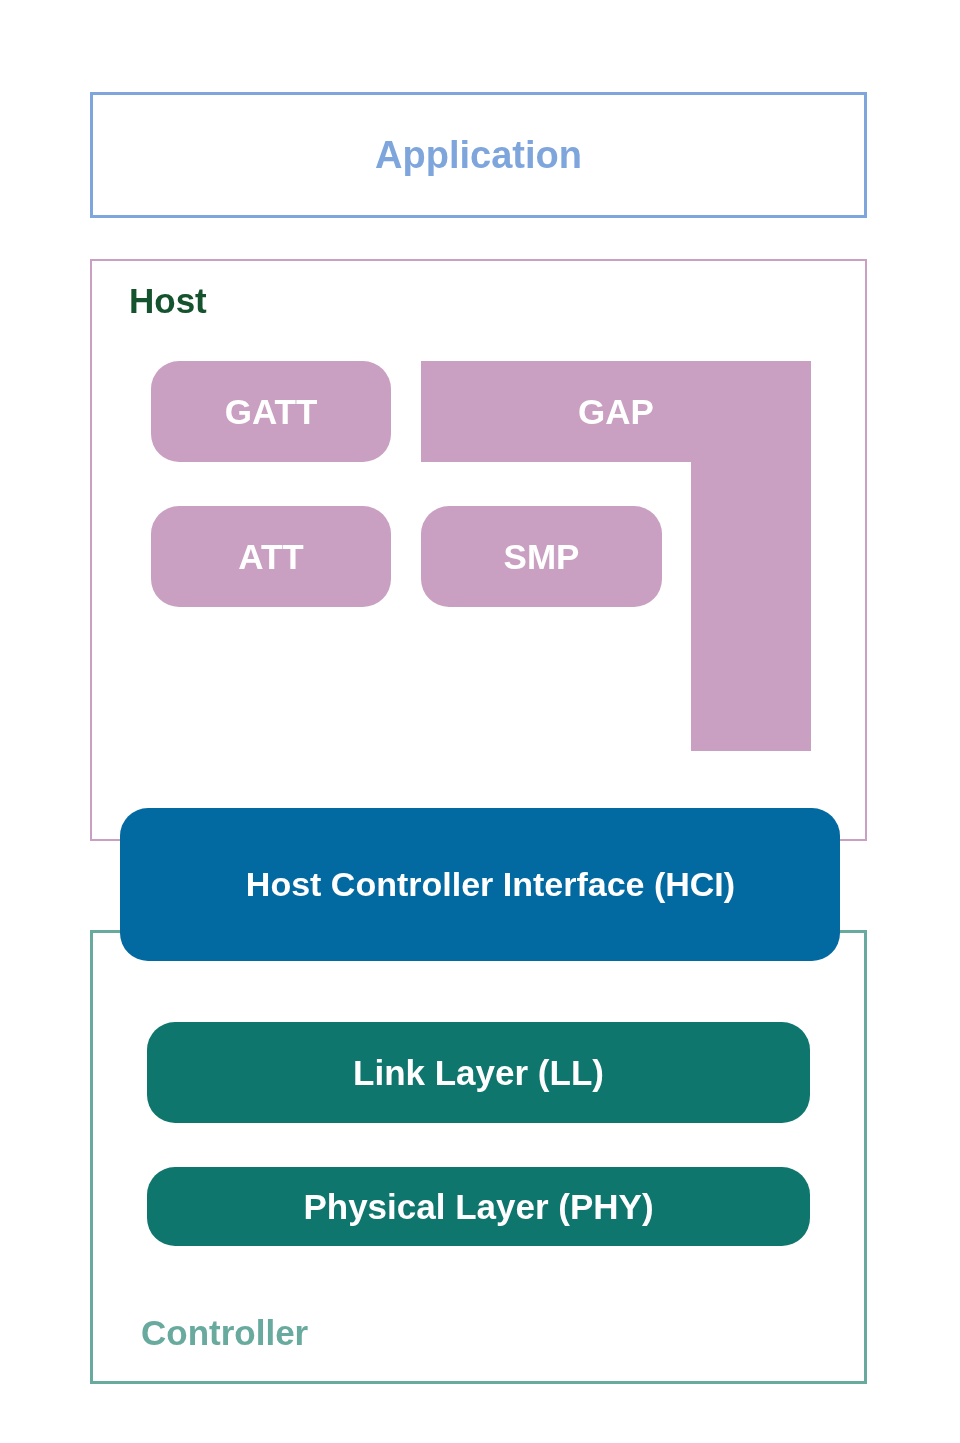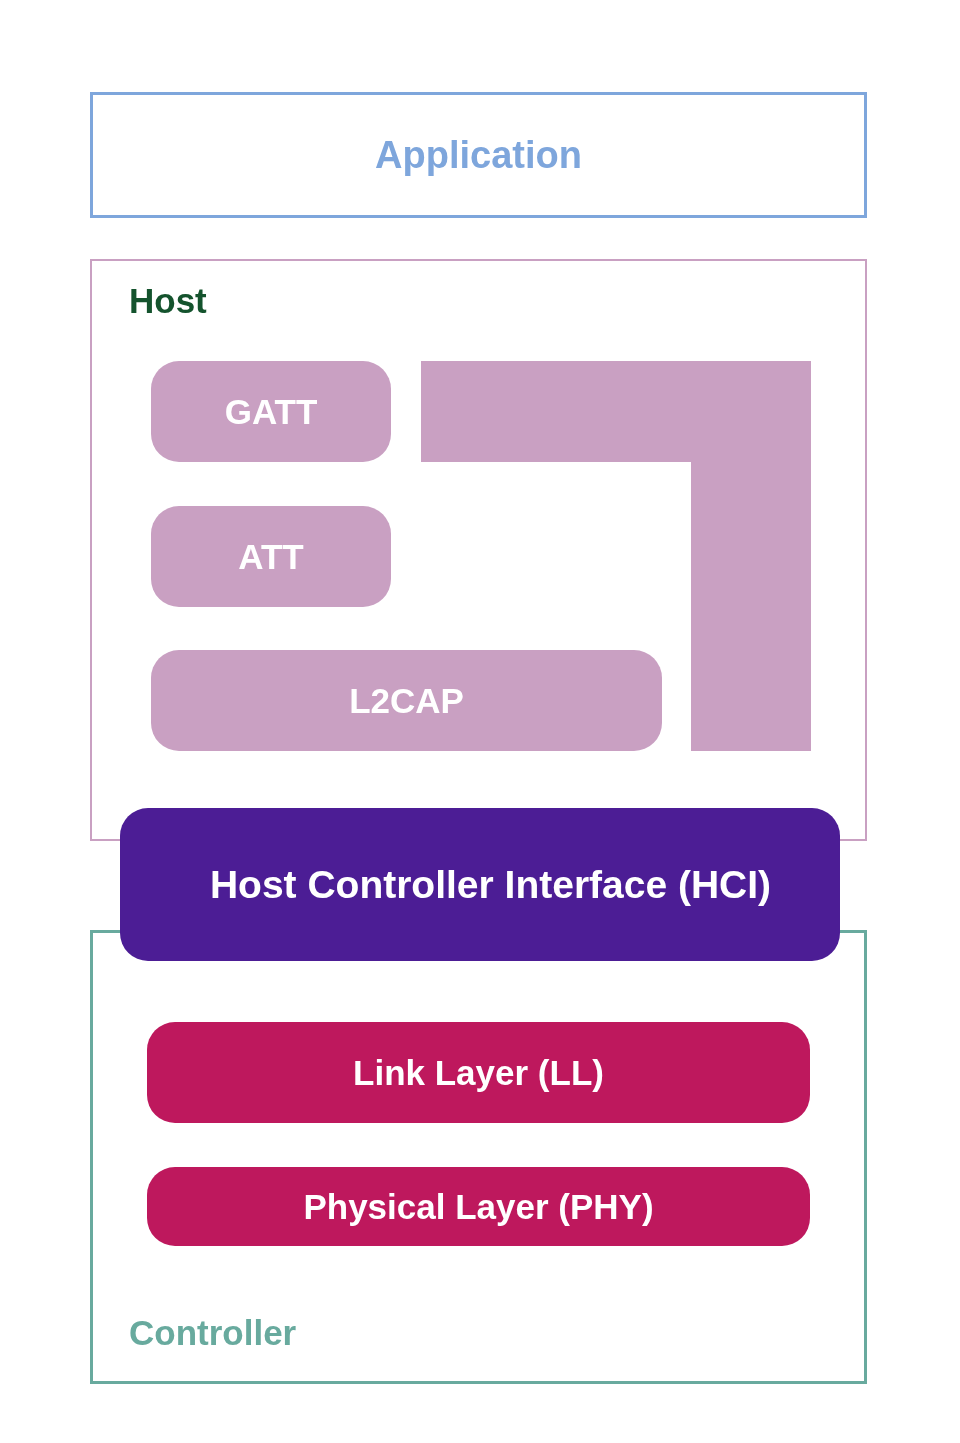"GAP" div.gap-label { html: none -> <div>GAP</div> }
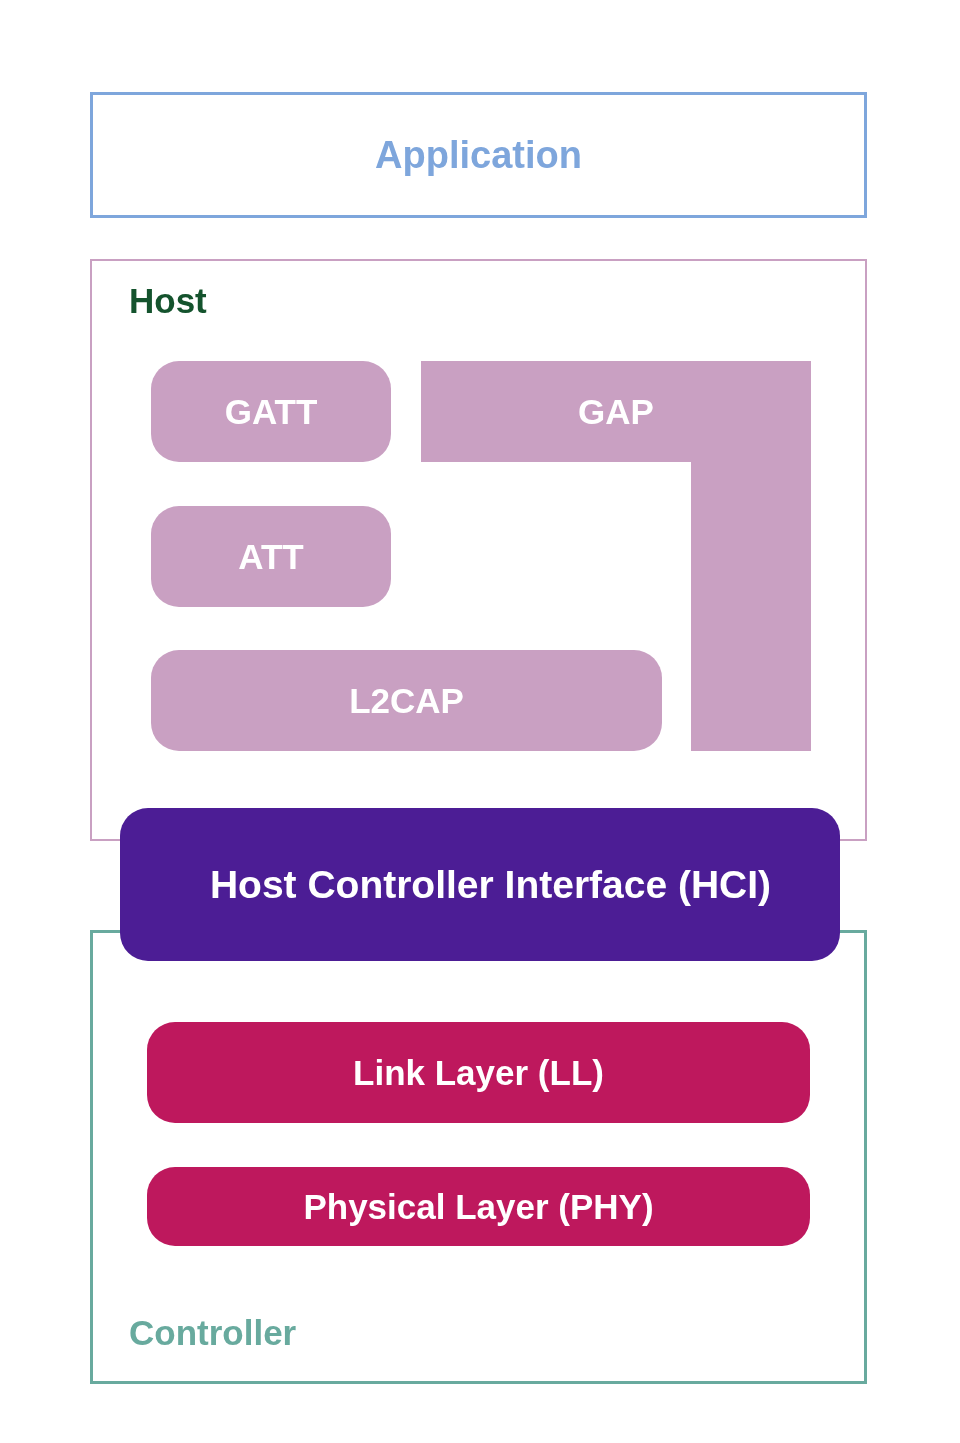"SMP" div.block { html: none -> <div>SMP</div> }
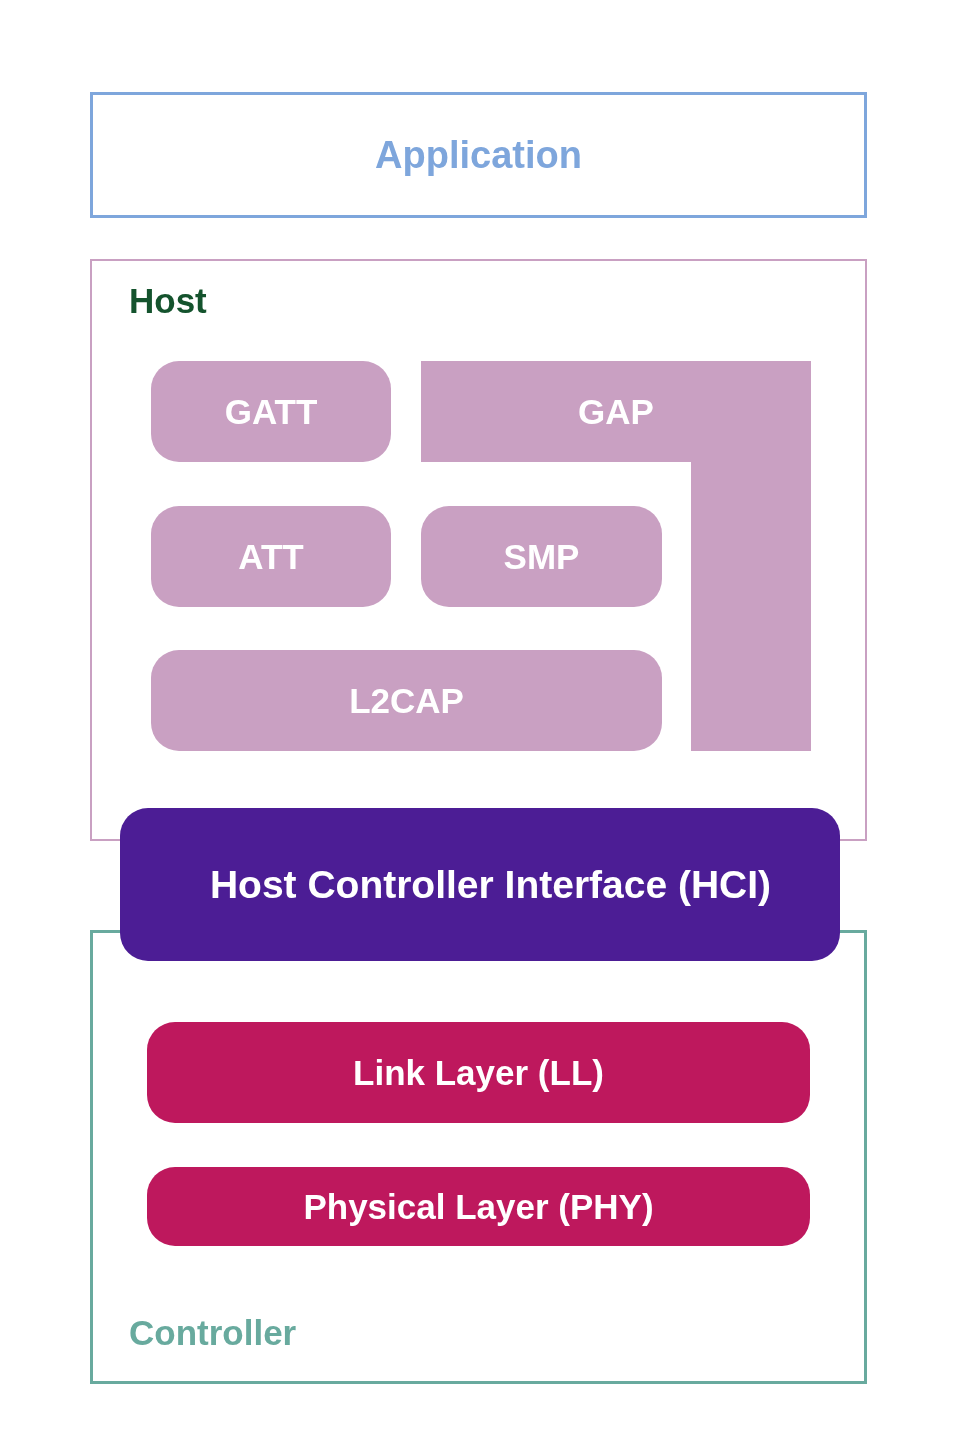"L2CAP" div.block { html: <div>L2CAP</div> -> none }
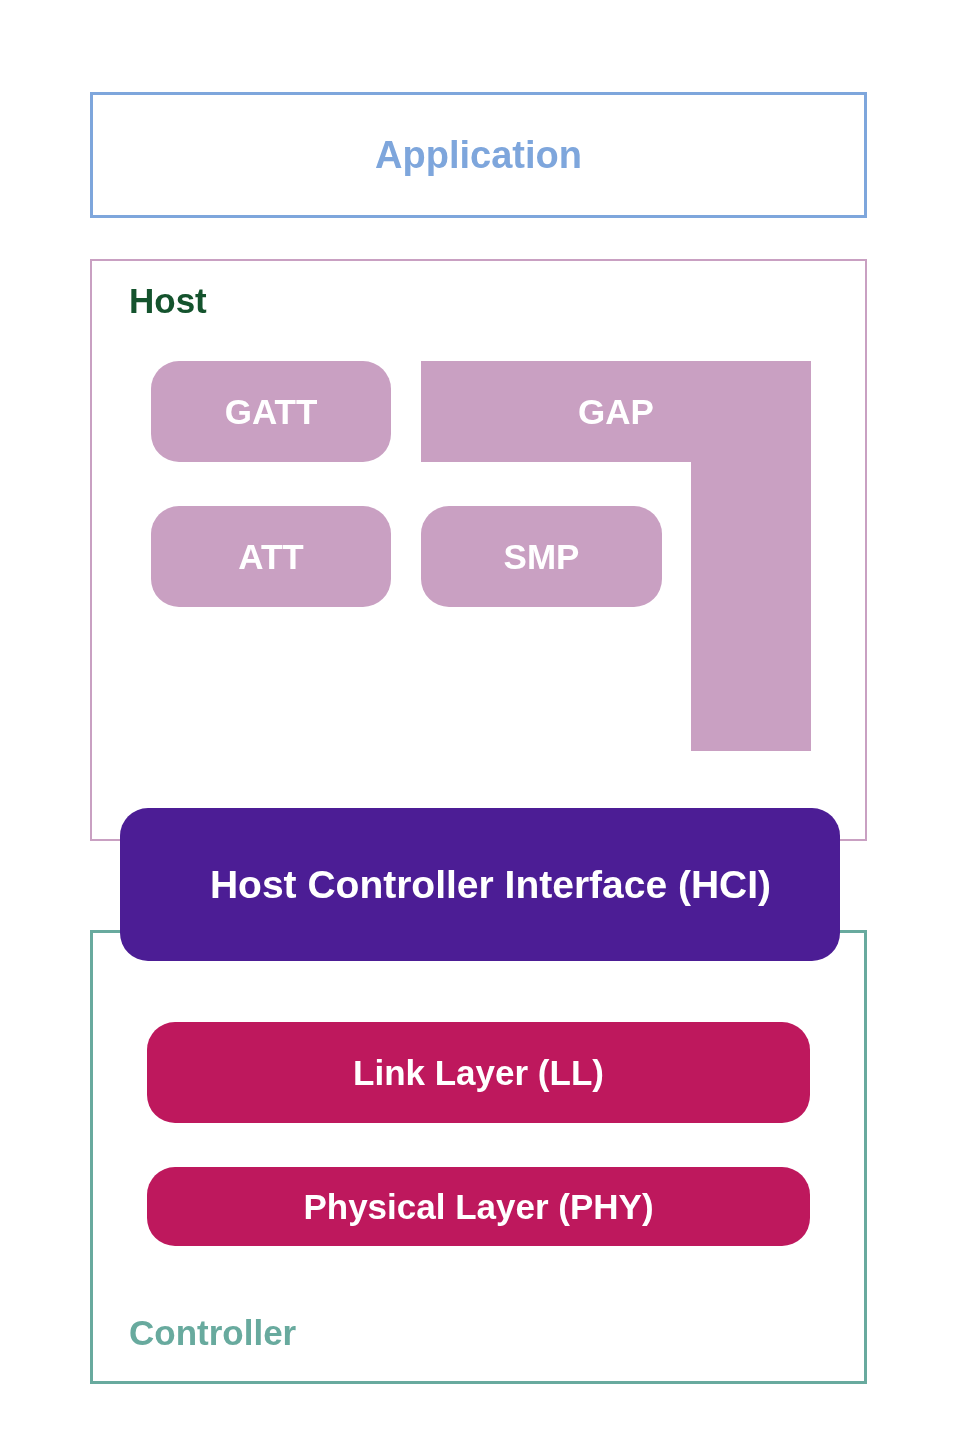"Host Controller Interface (HCI)" .block.hci-block { background: #4c1d95 -> #0369a1; font-size: 39px -> 34px }
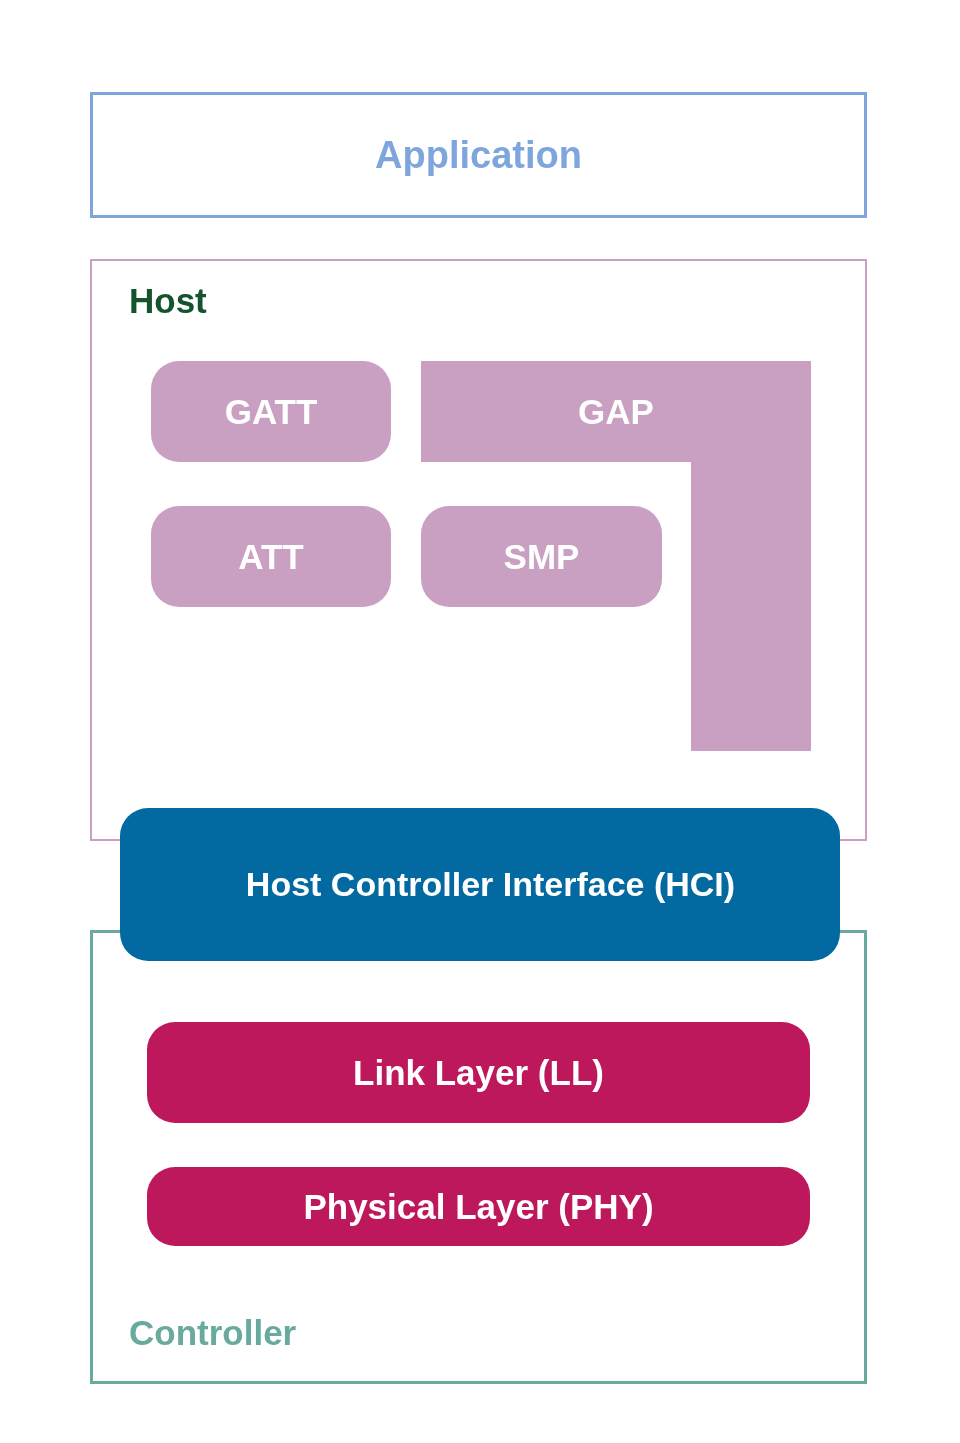"Link Layer (LL)" .block.ctrl-block { background: #be185d -> #0f766e }
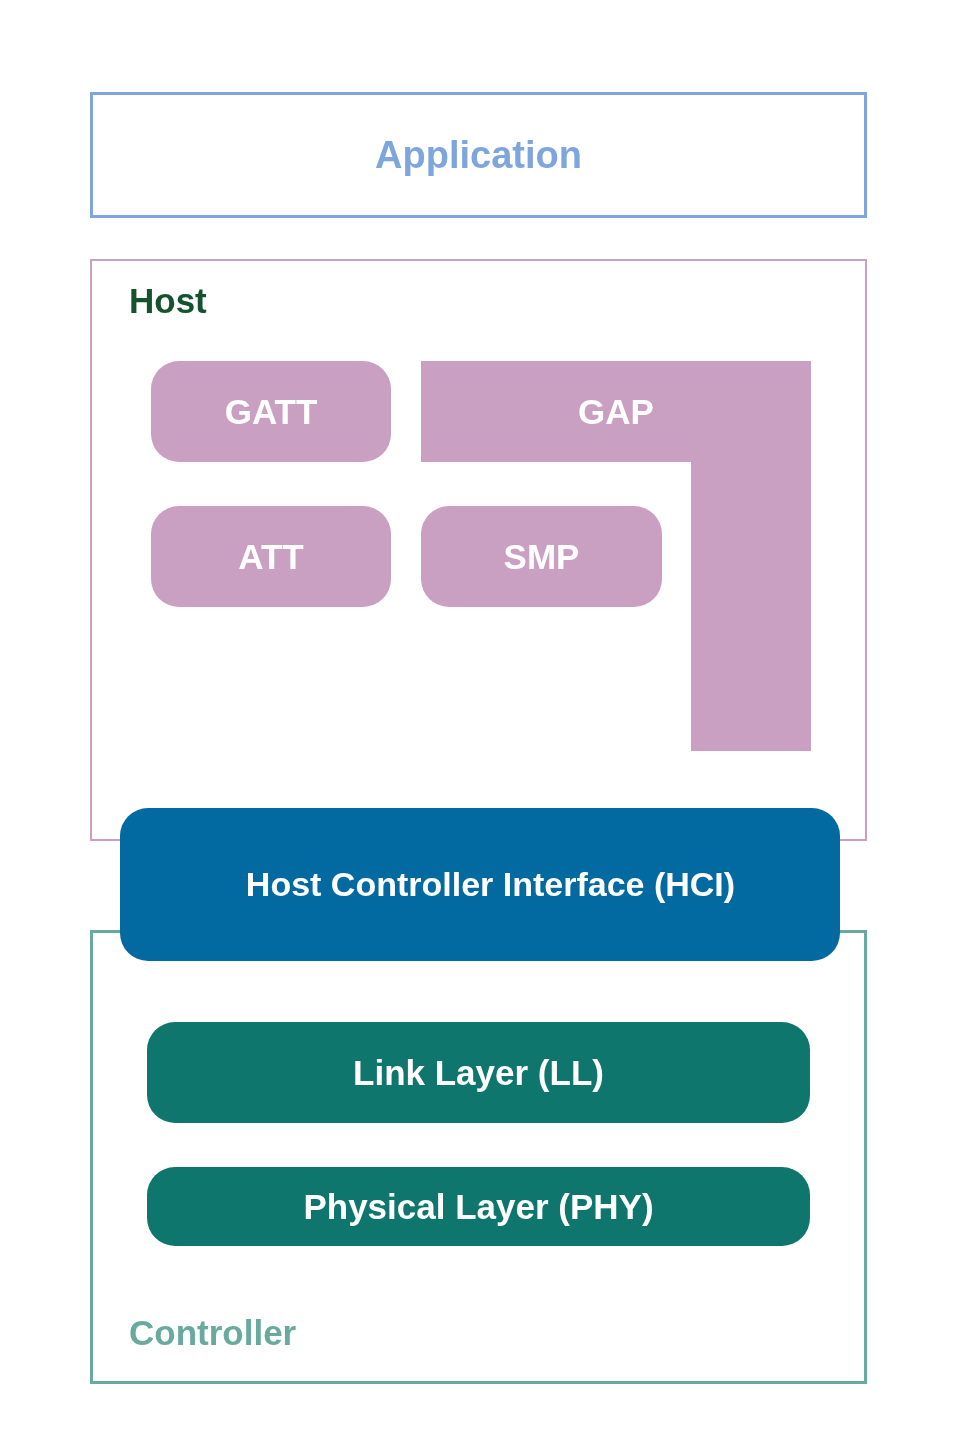"Controller" .group-title.controller-title { left: 129px -> 141px }
